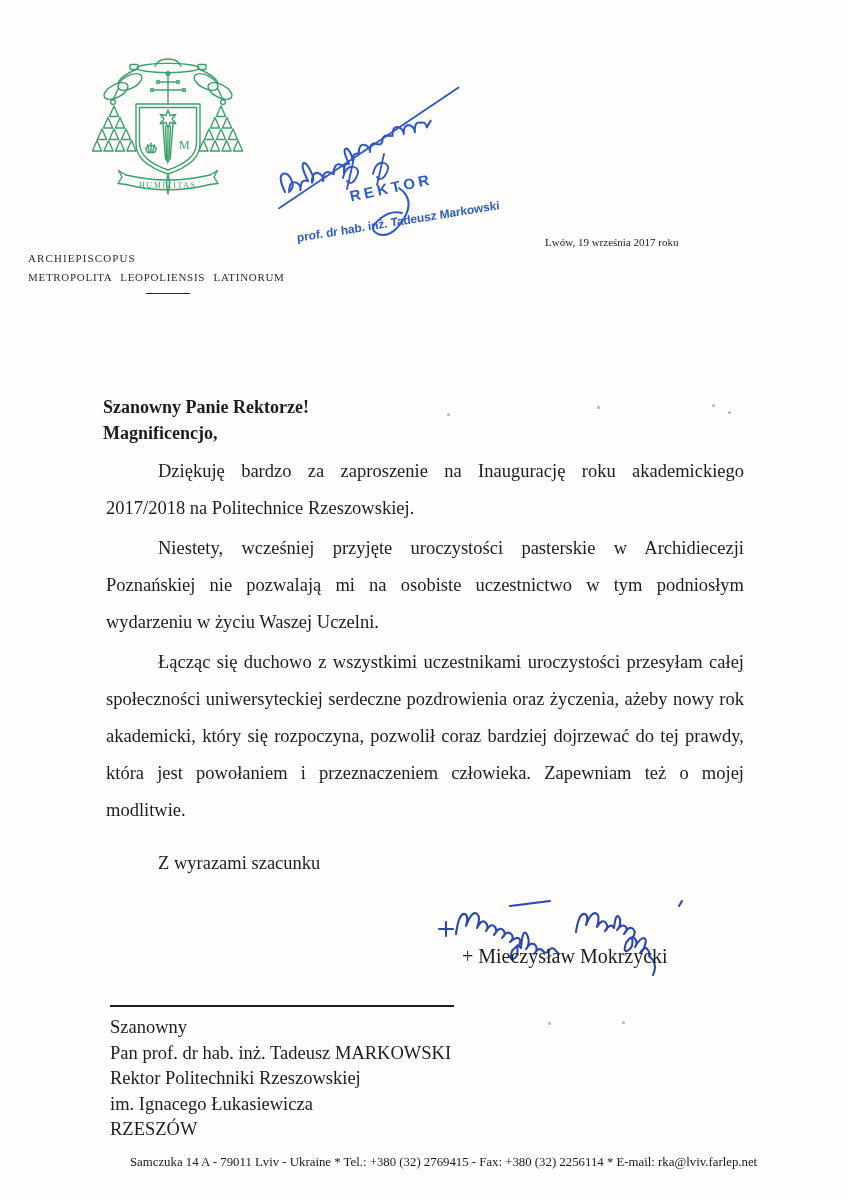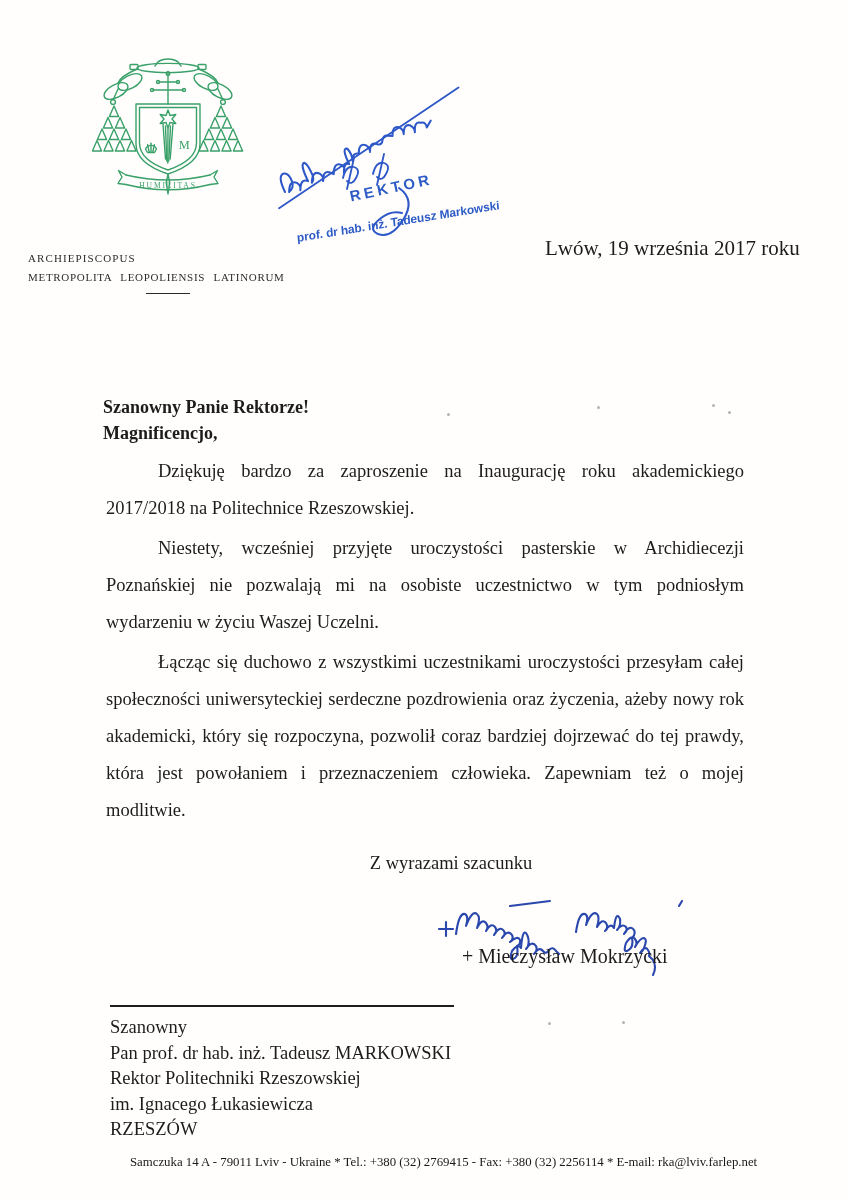"Lwów, 19 września 2017 roku" .dateline { font-size: 21px -> 11px }
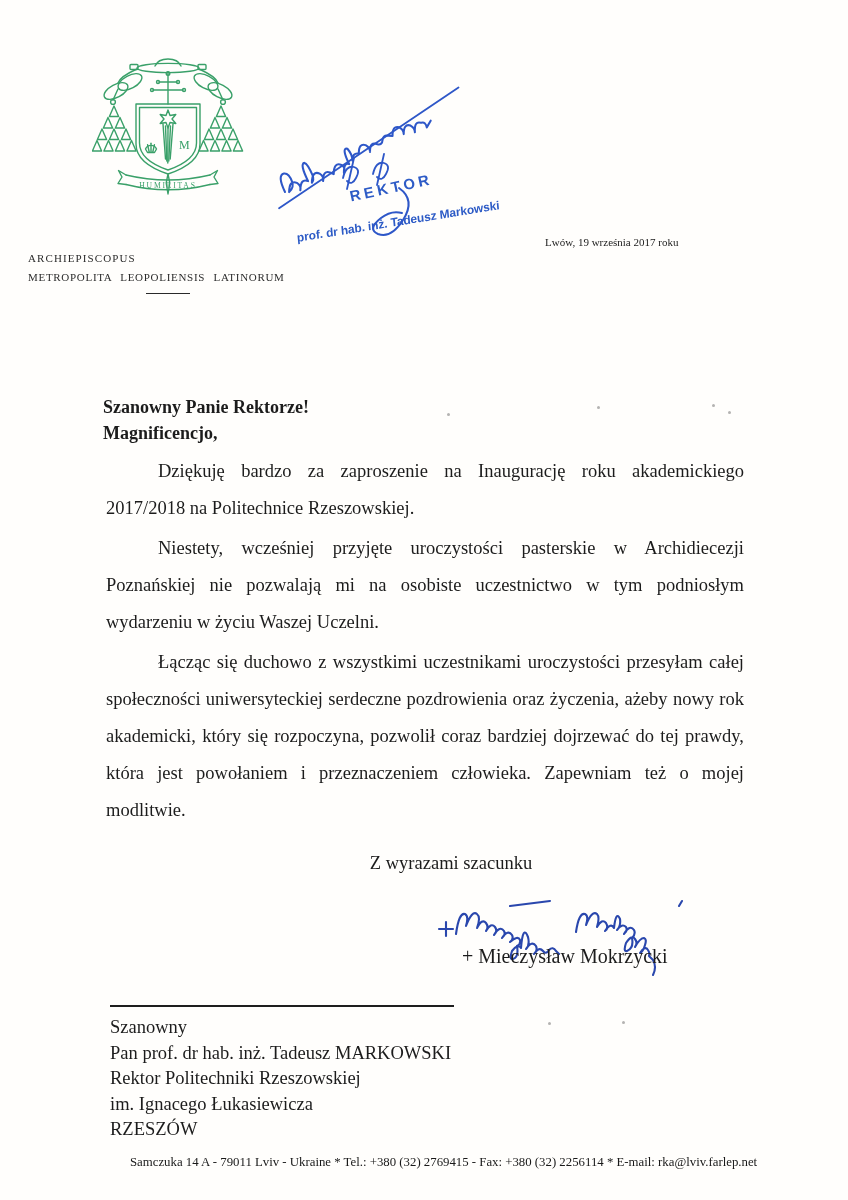"Z wyrazami szacunku" .closing { text-align: center -> left }
